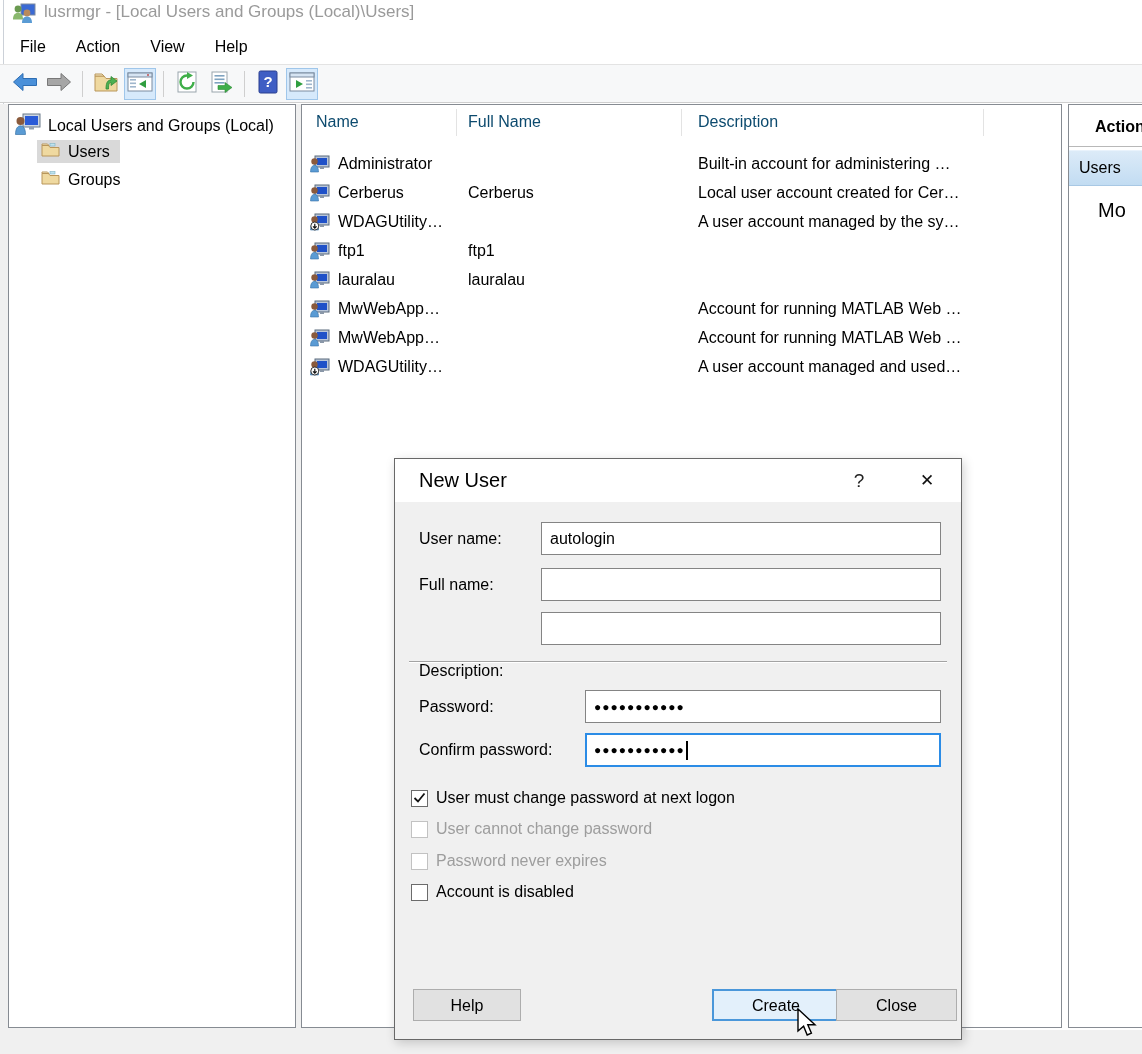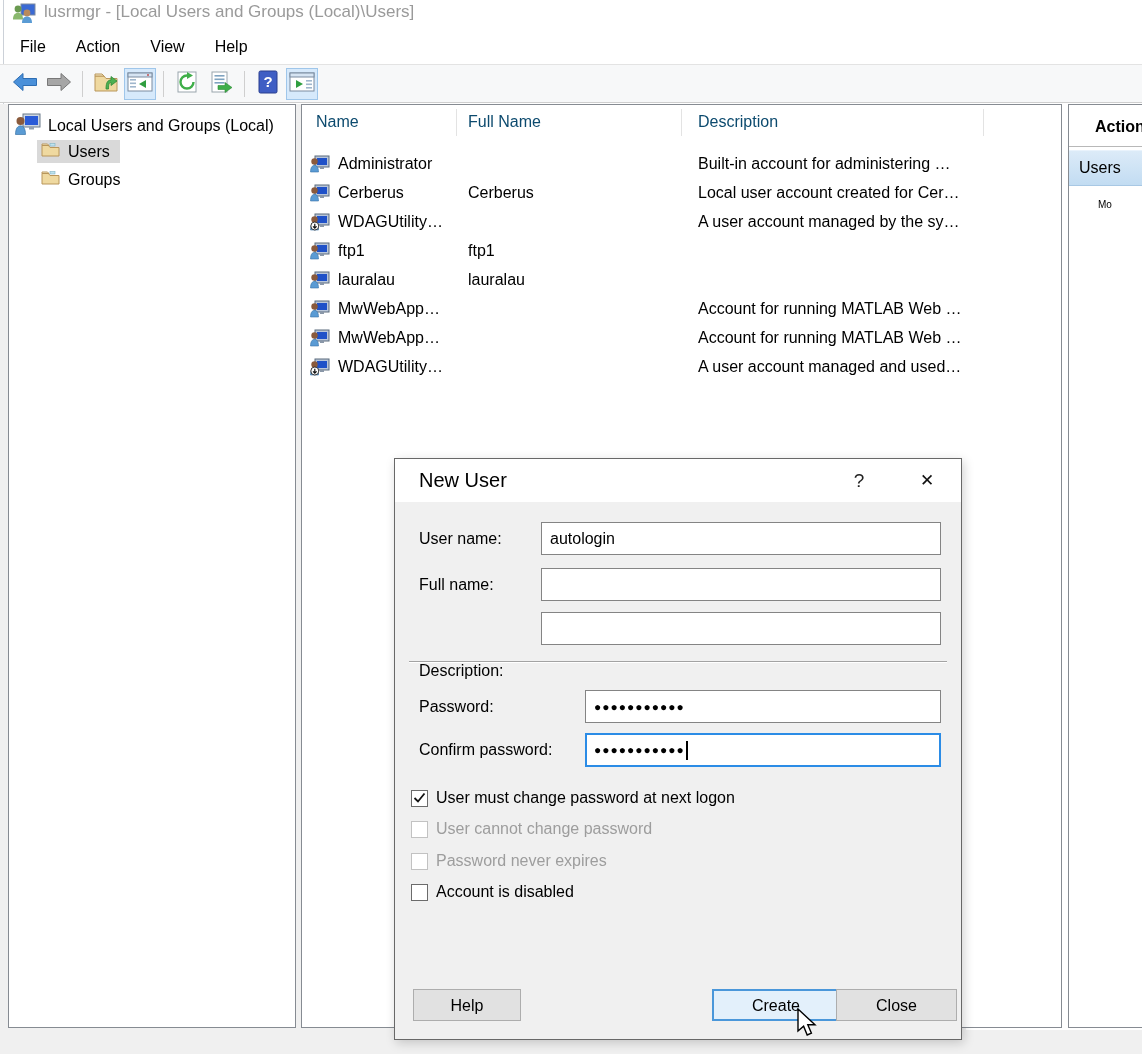"Mo" .actions-more { font-size: 10px -> 20px }
